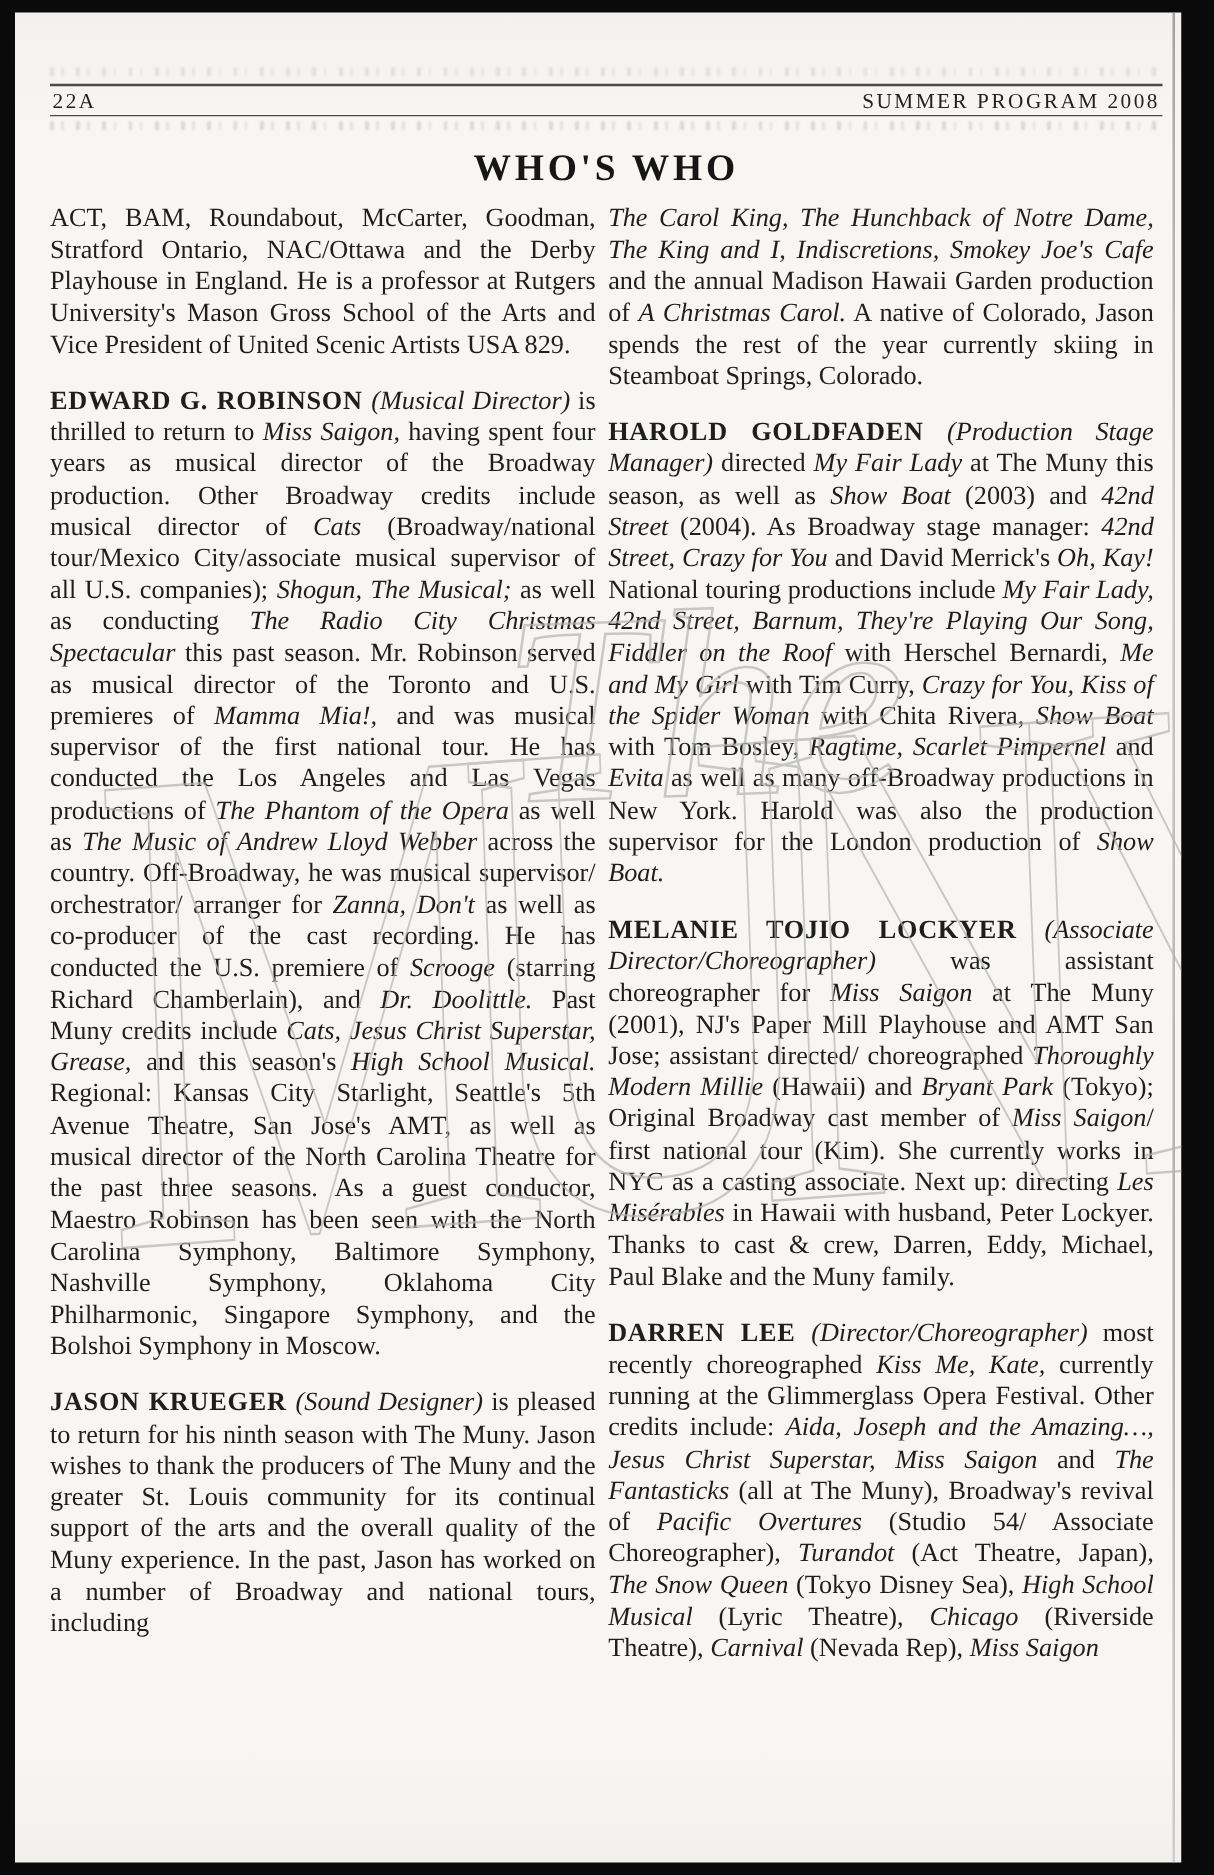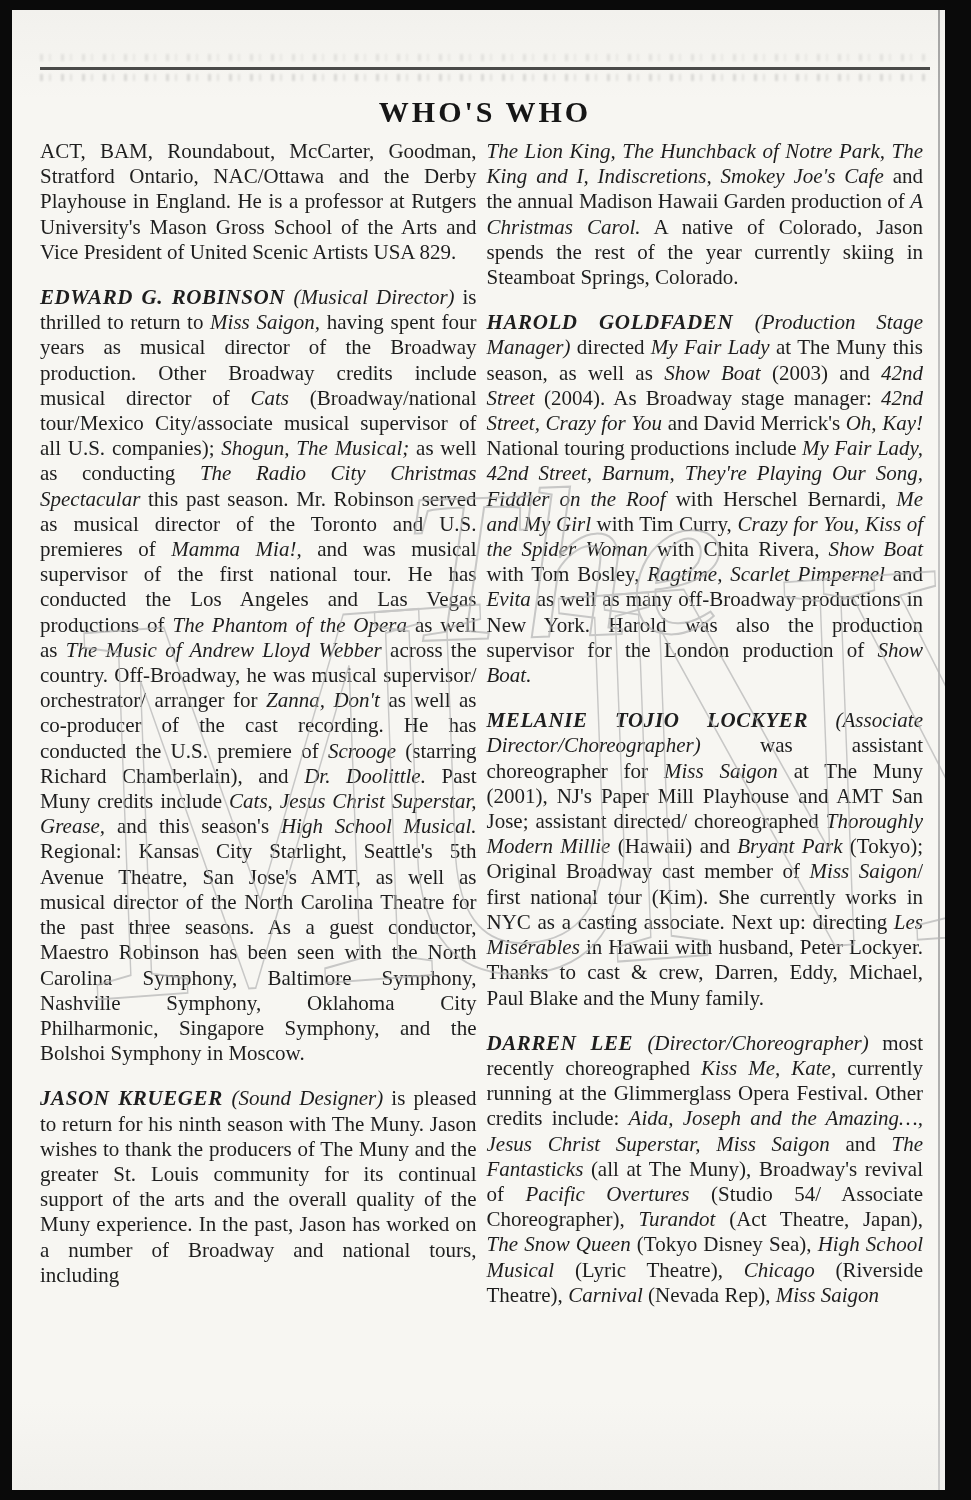"22A" div.header-row { html: none -> <div> <span>22A</span> <span>SUMMER PROGRAM 2008</span> </div> }
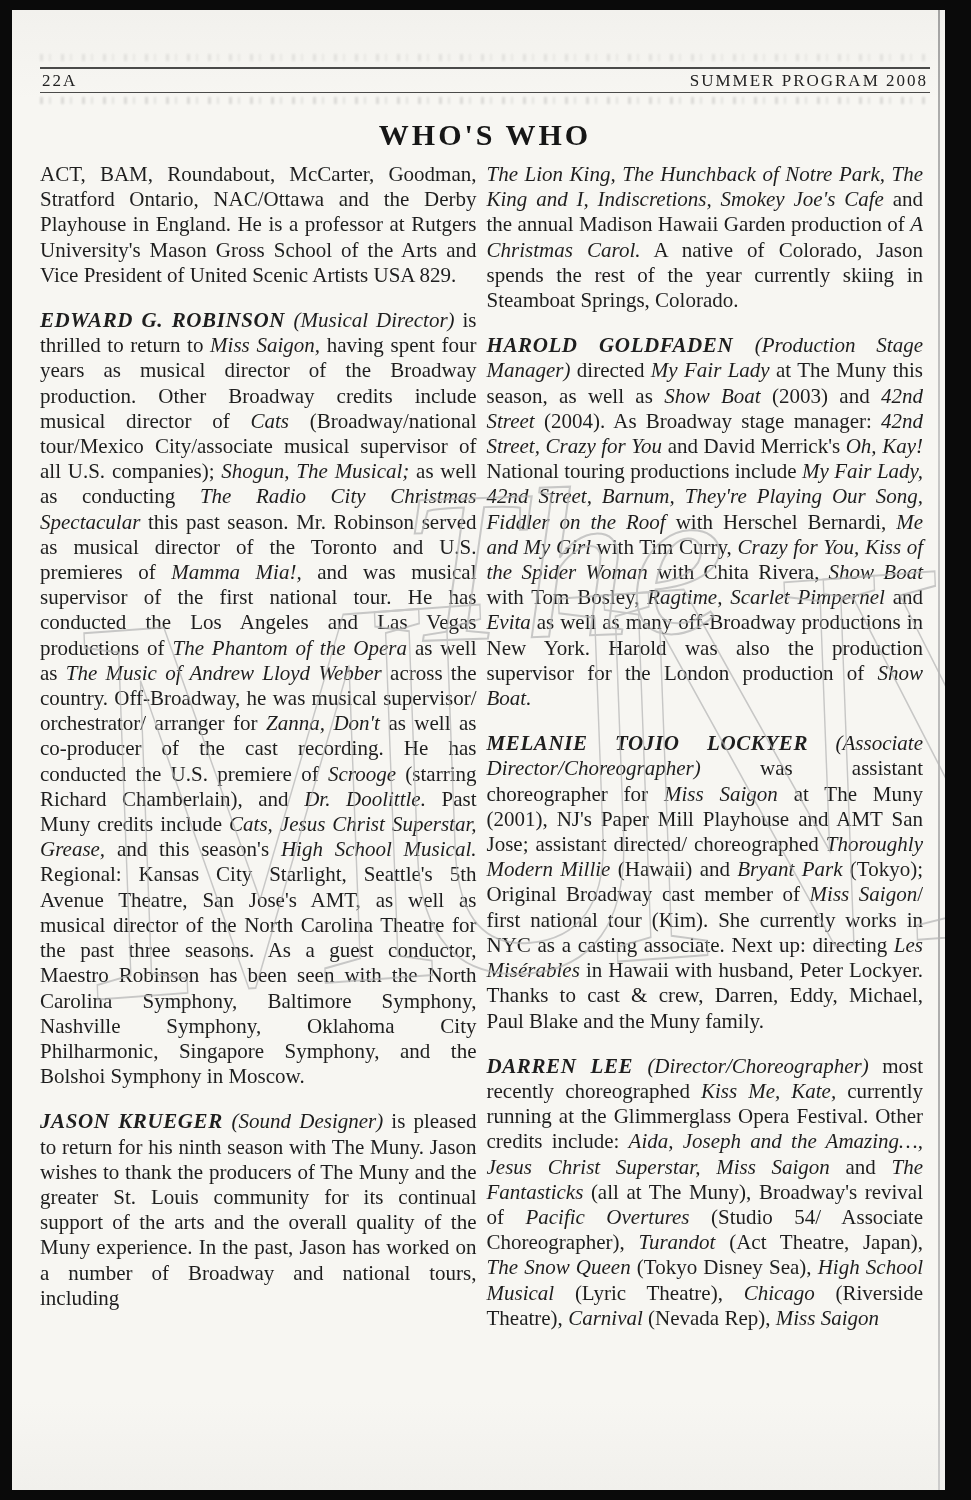"The Lion King, The Hunchback" span.seg-i { text: Lion King, The Hunchback of Notre Park -> Carol King, The Hunchback of Notre Dame }
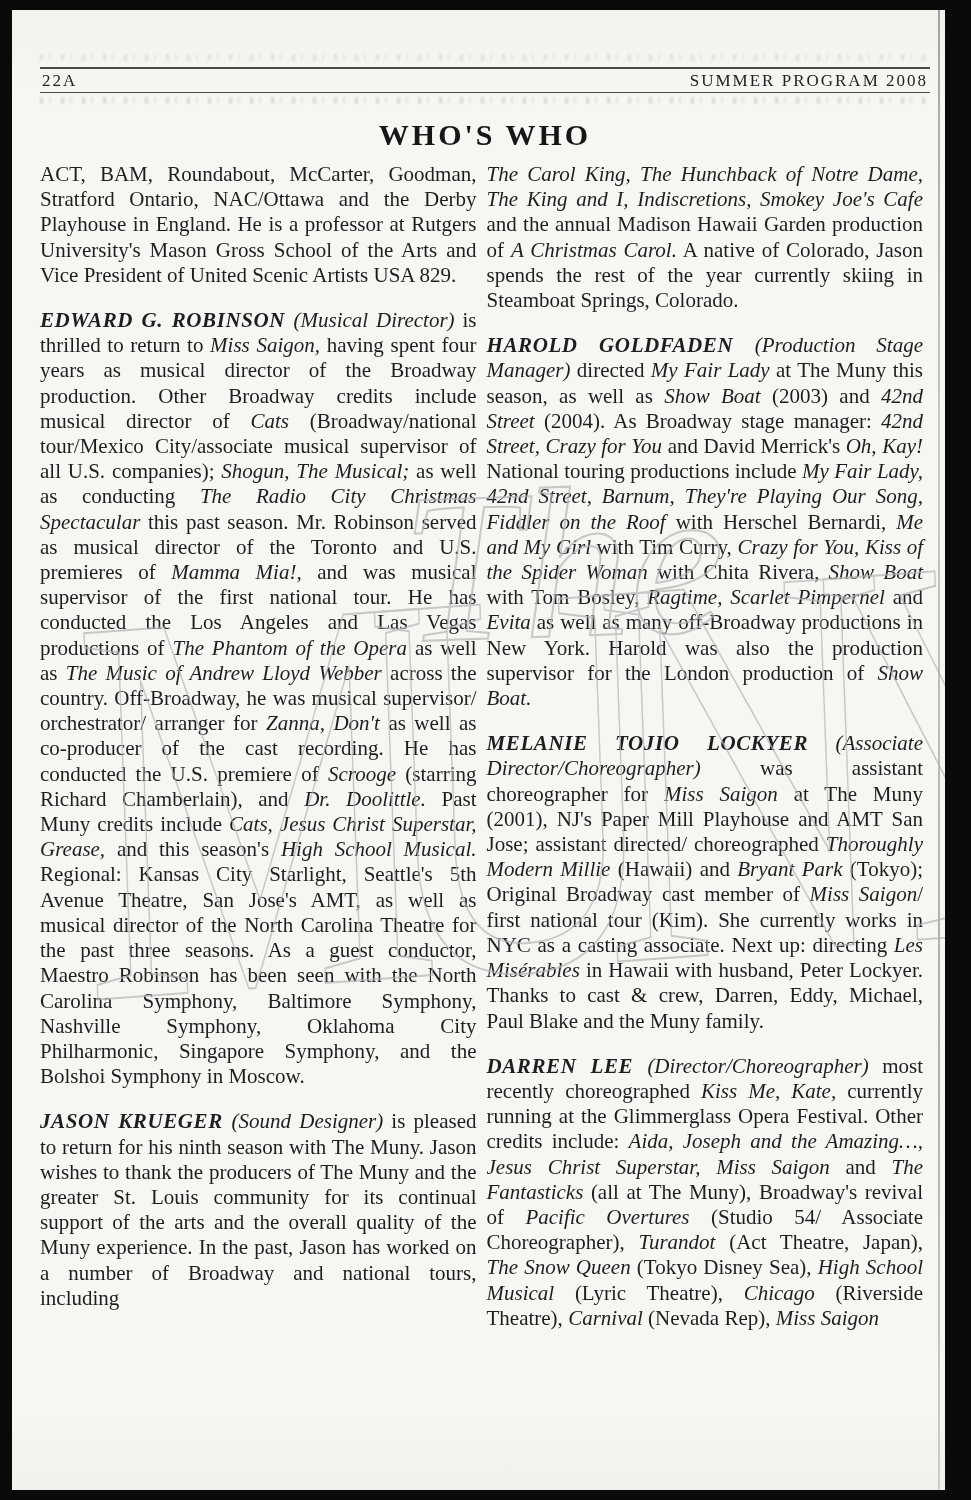"EDWARD G. ROBINSON" .seg-b { font-style: italic -> none }
